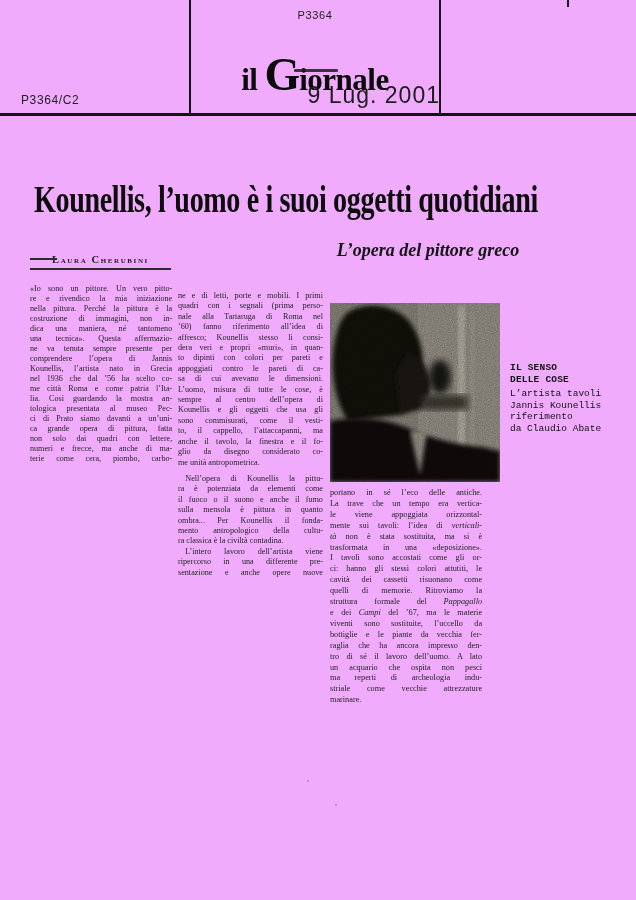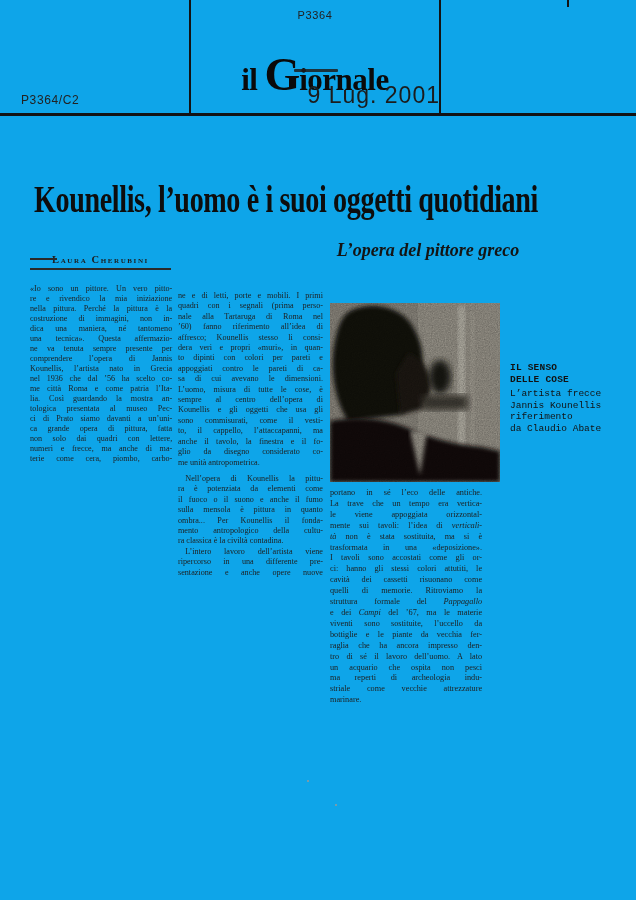"P3364" .page { background: #0ea5e9 -> #f0abfc }
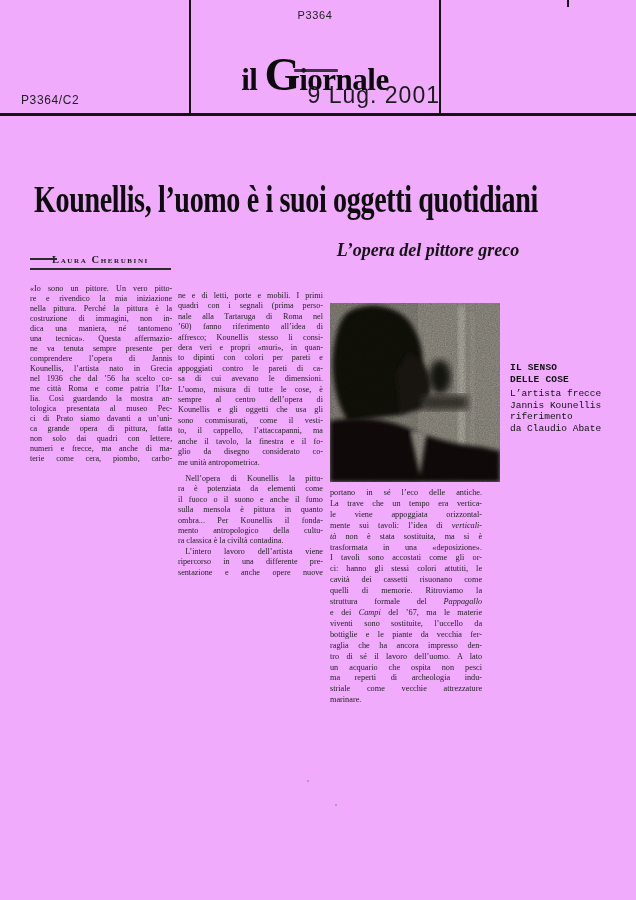"L’artista frecce" div.tl { text: frecce -> tavoli }
